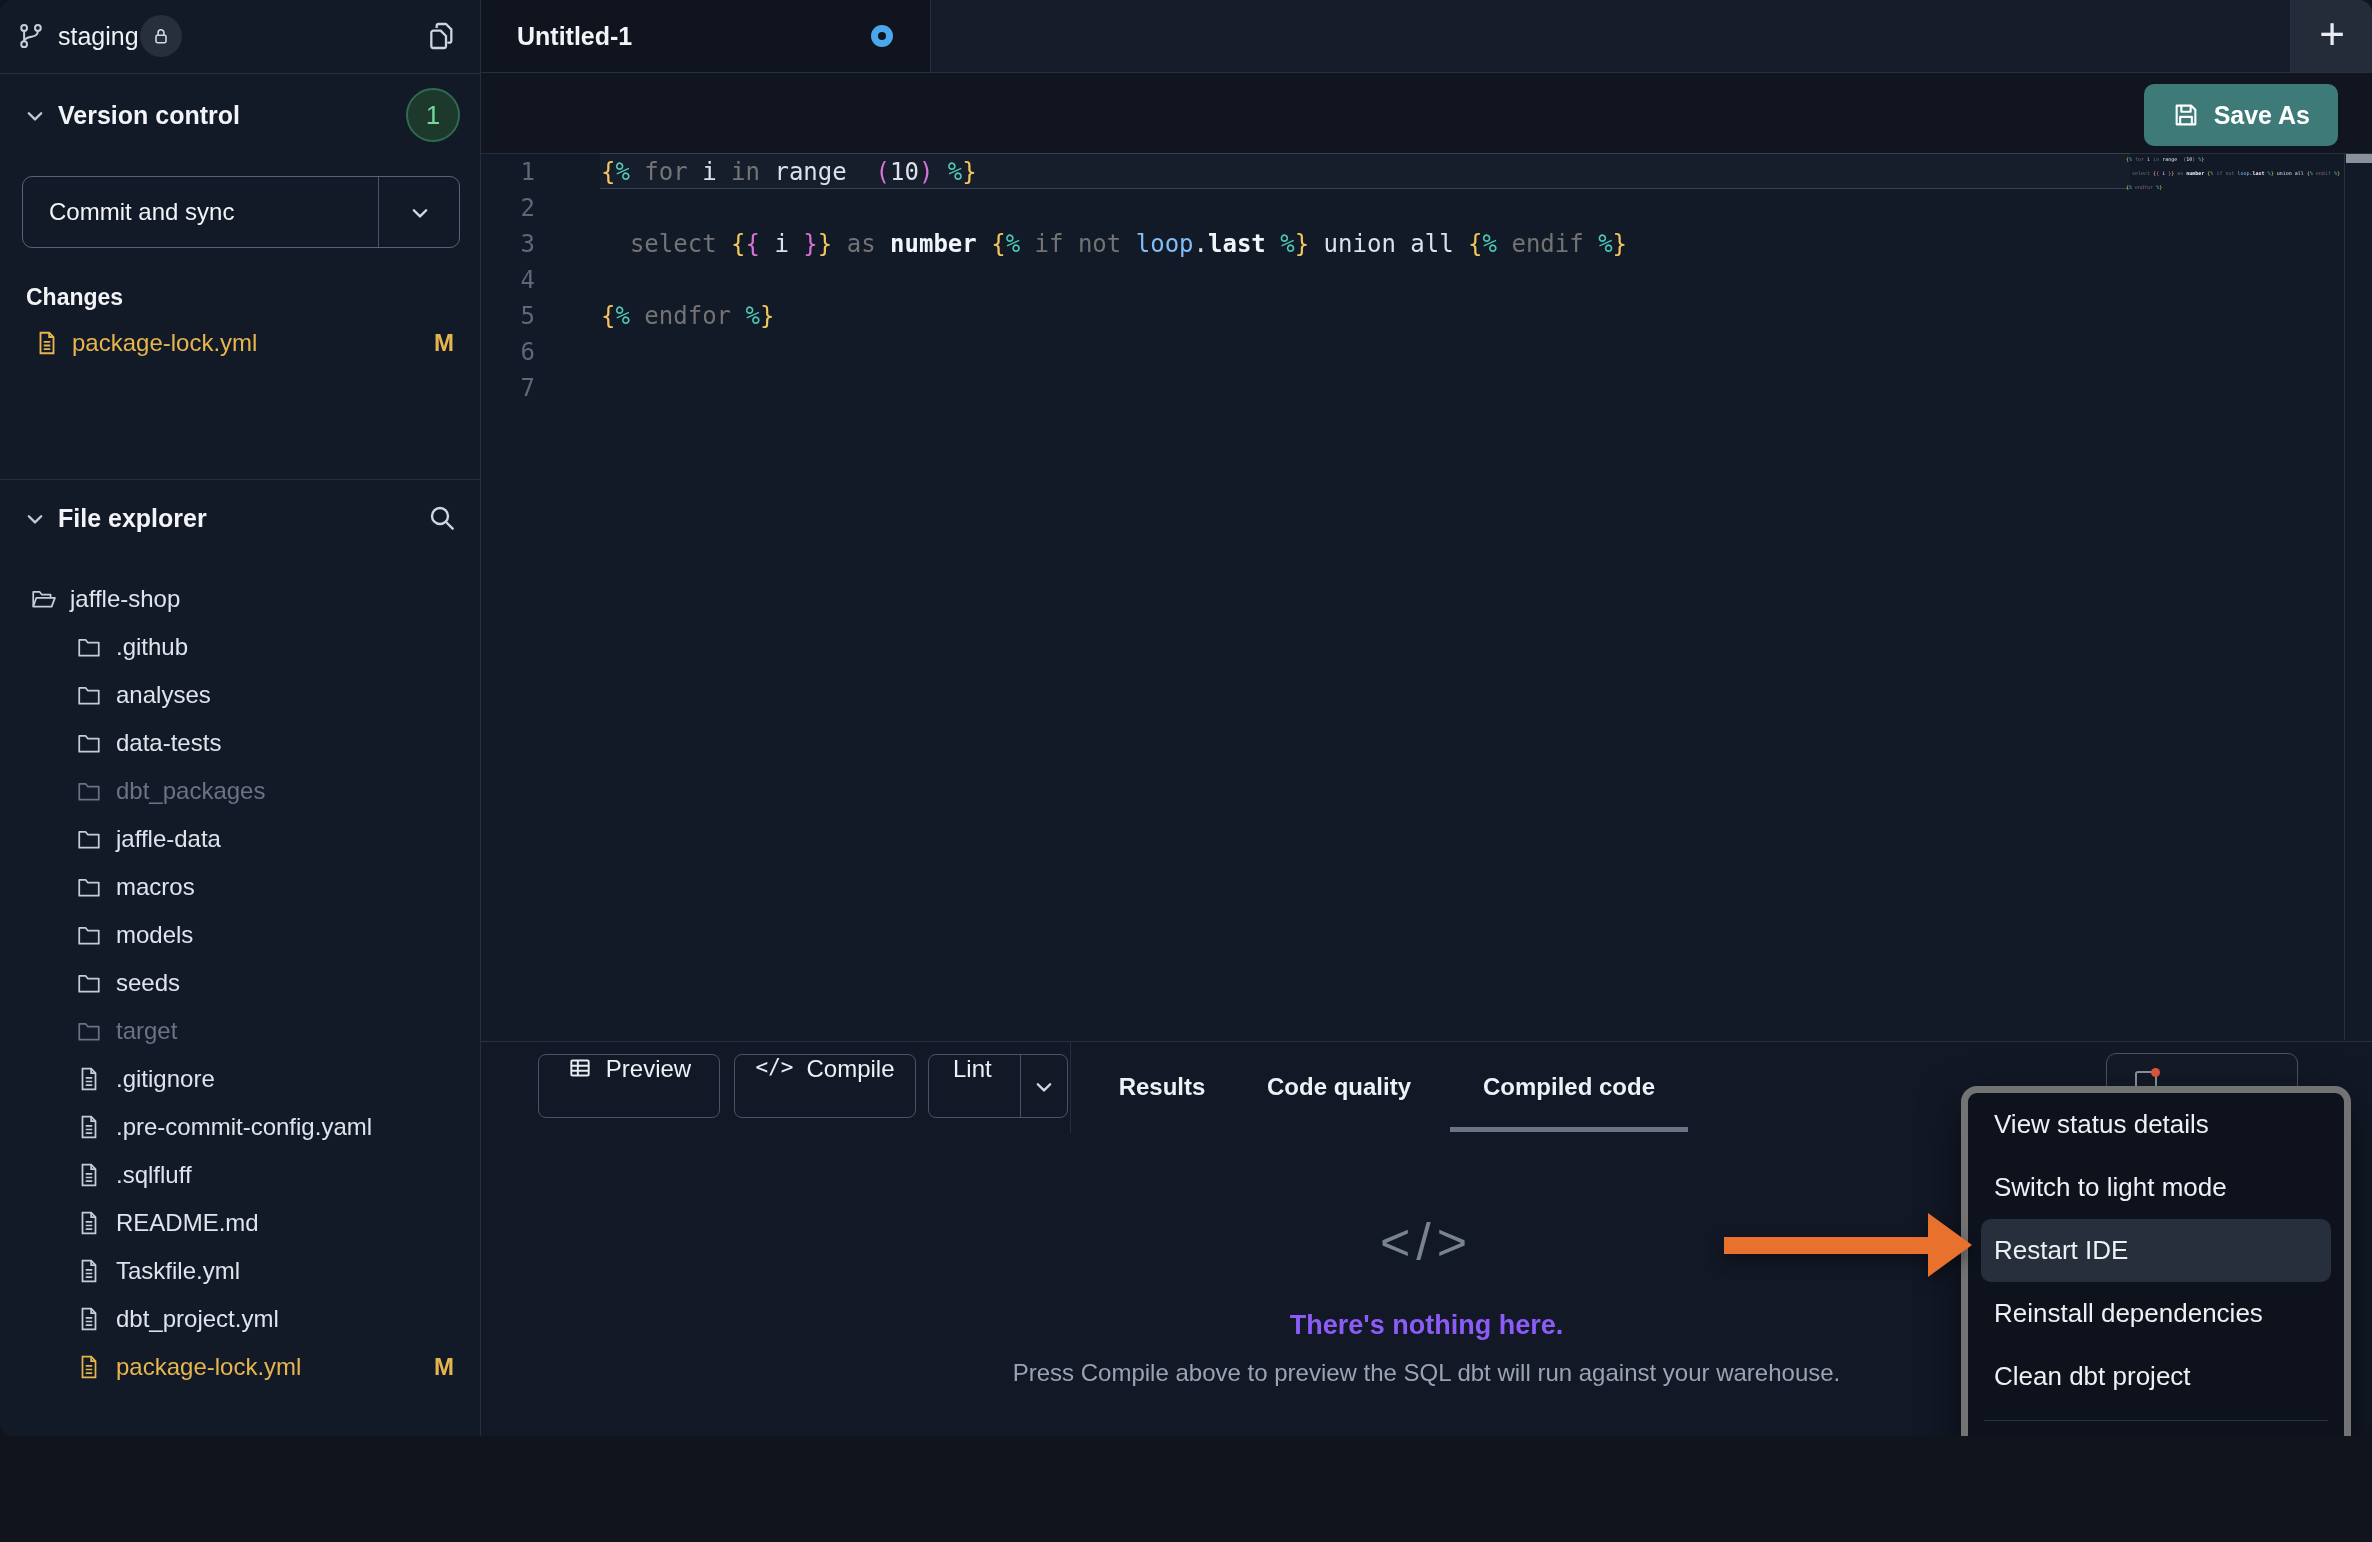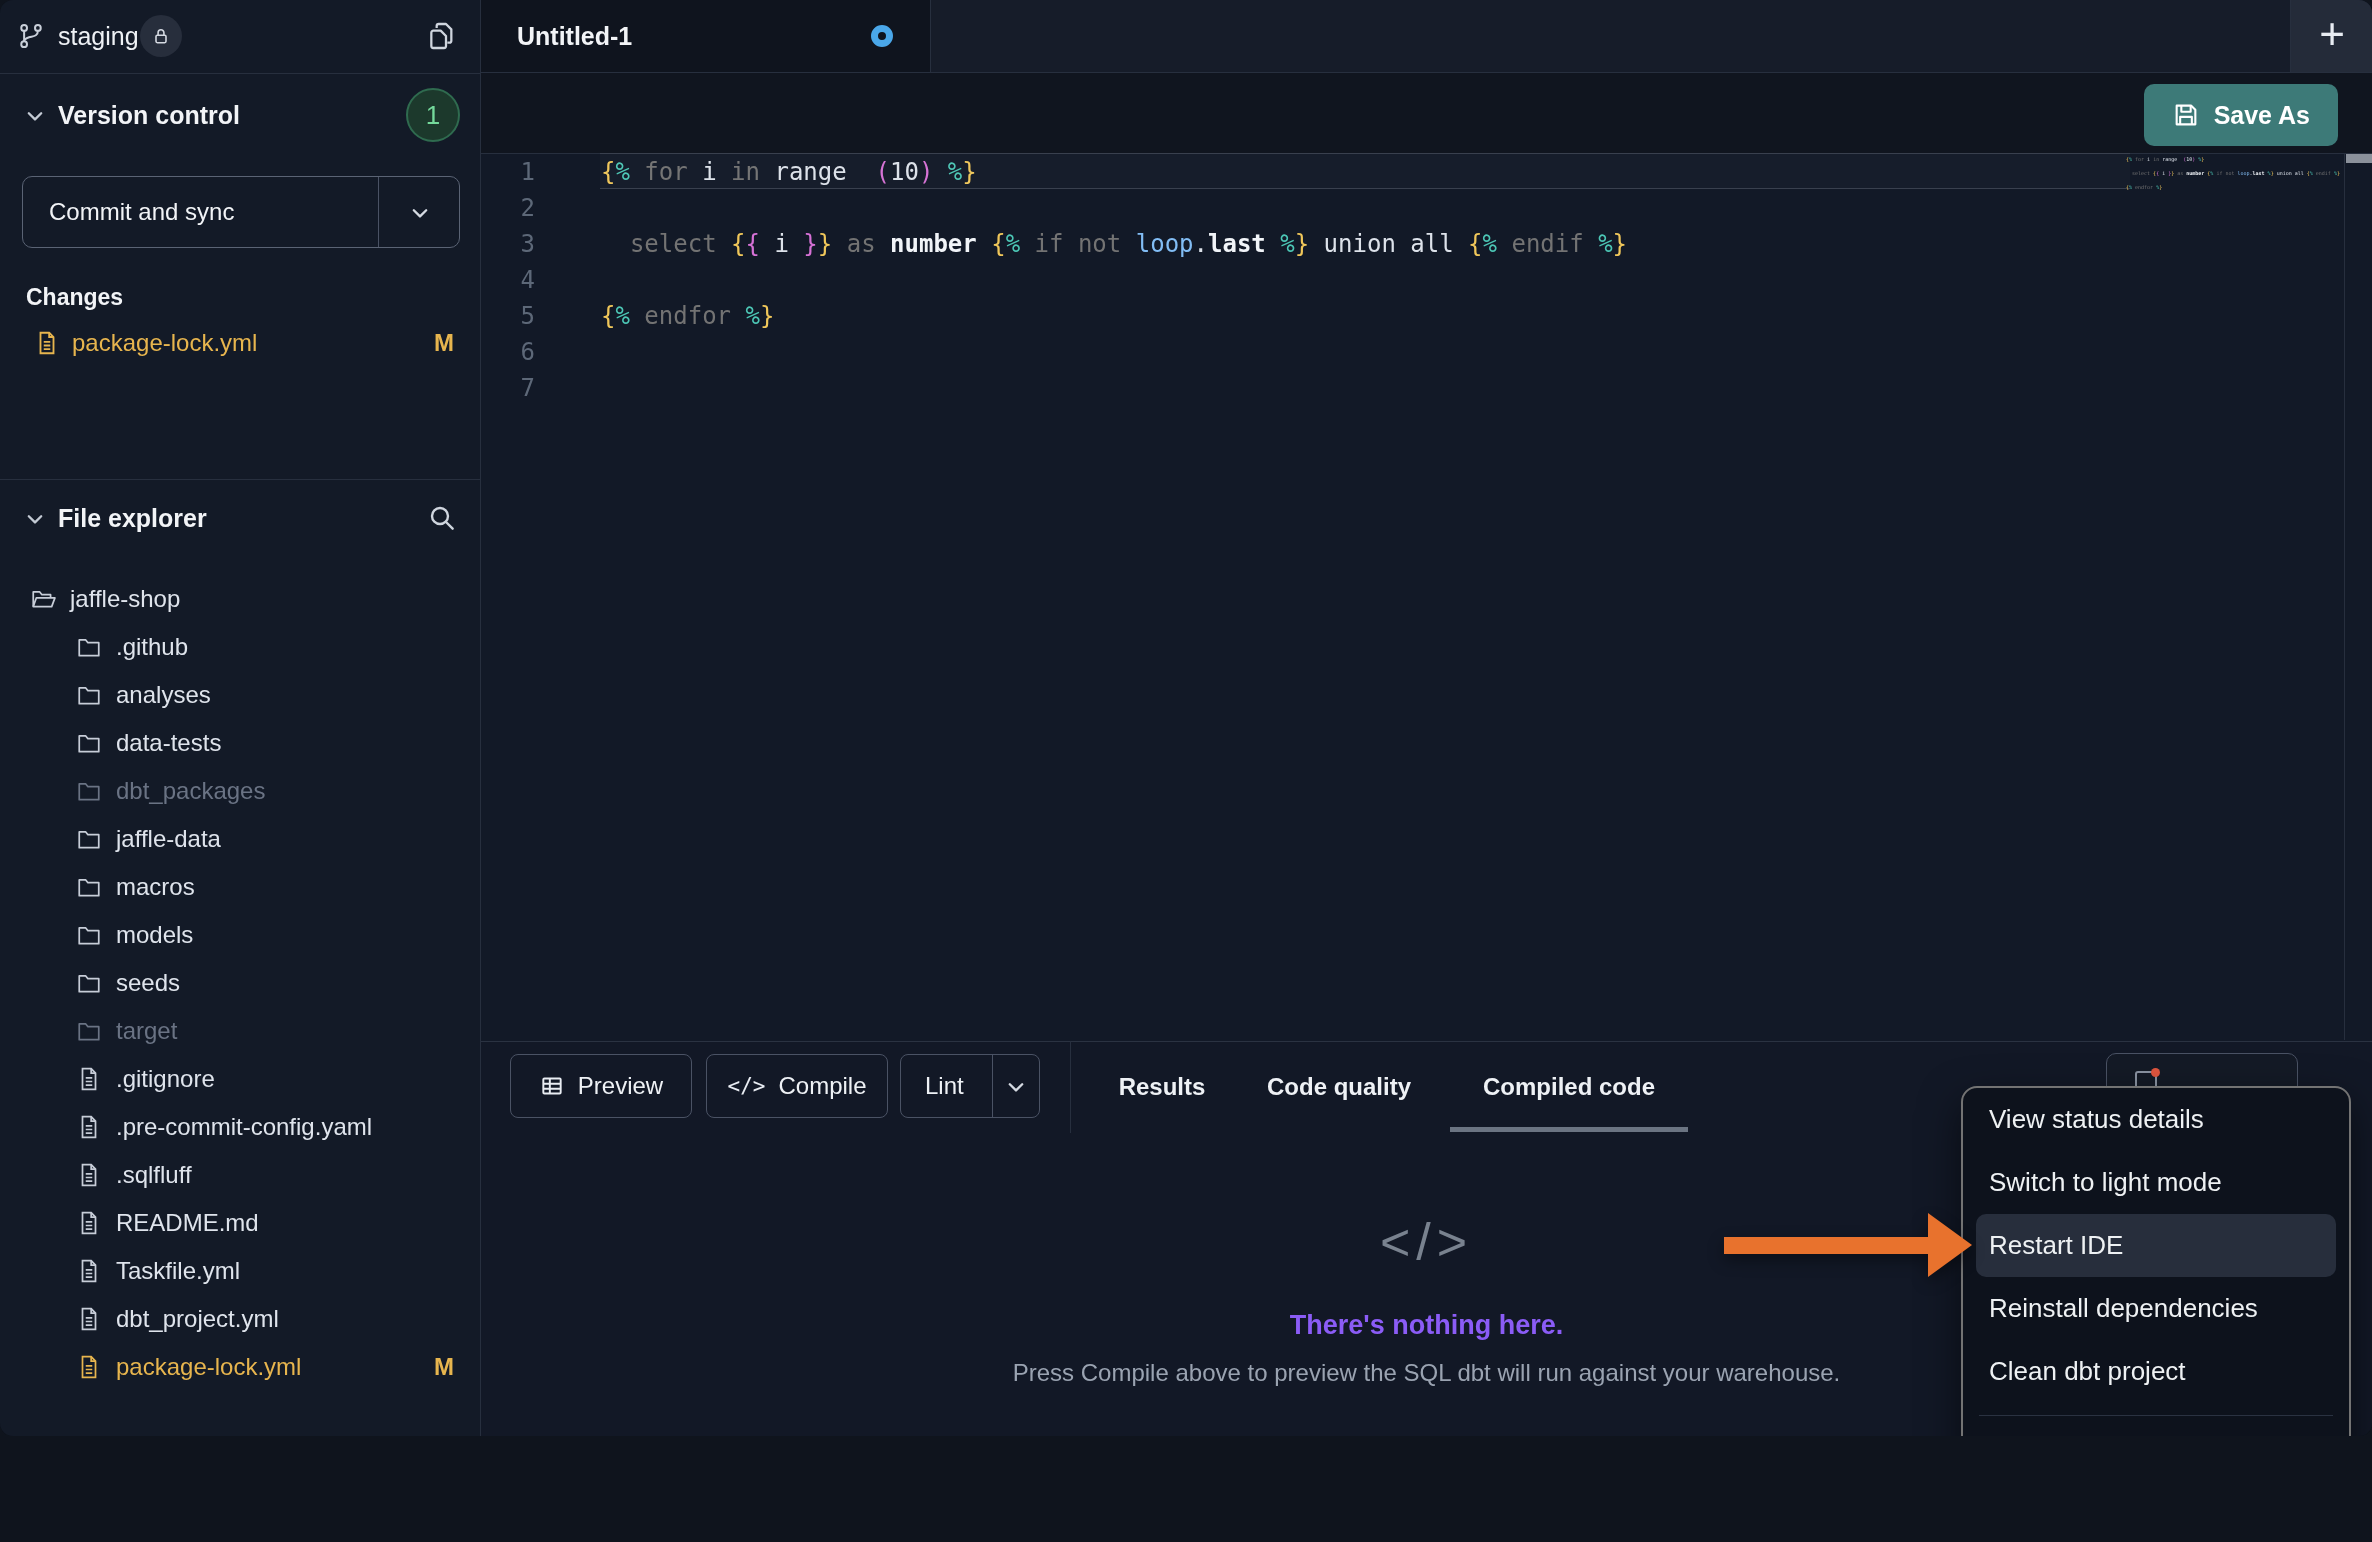"Preview" .pbtn { align-items: center -> flex-start; margin-left: none -> 28px }
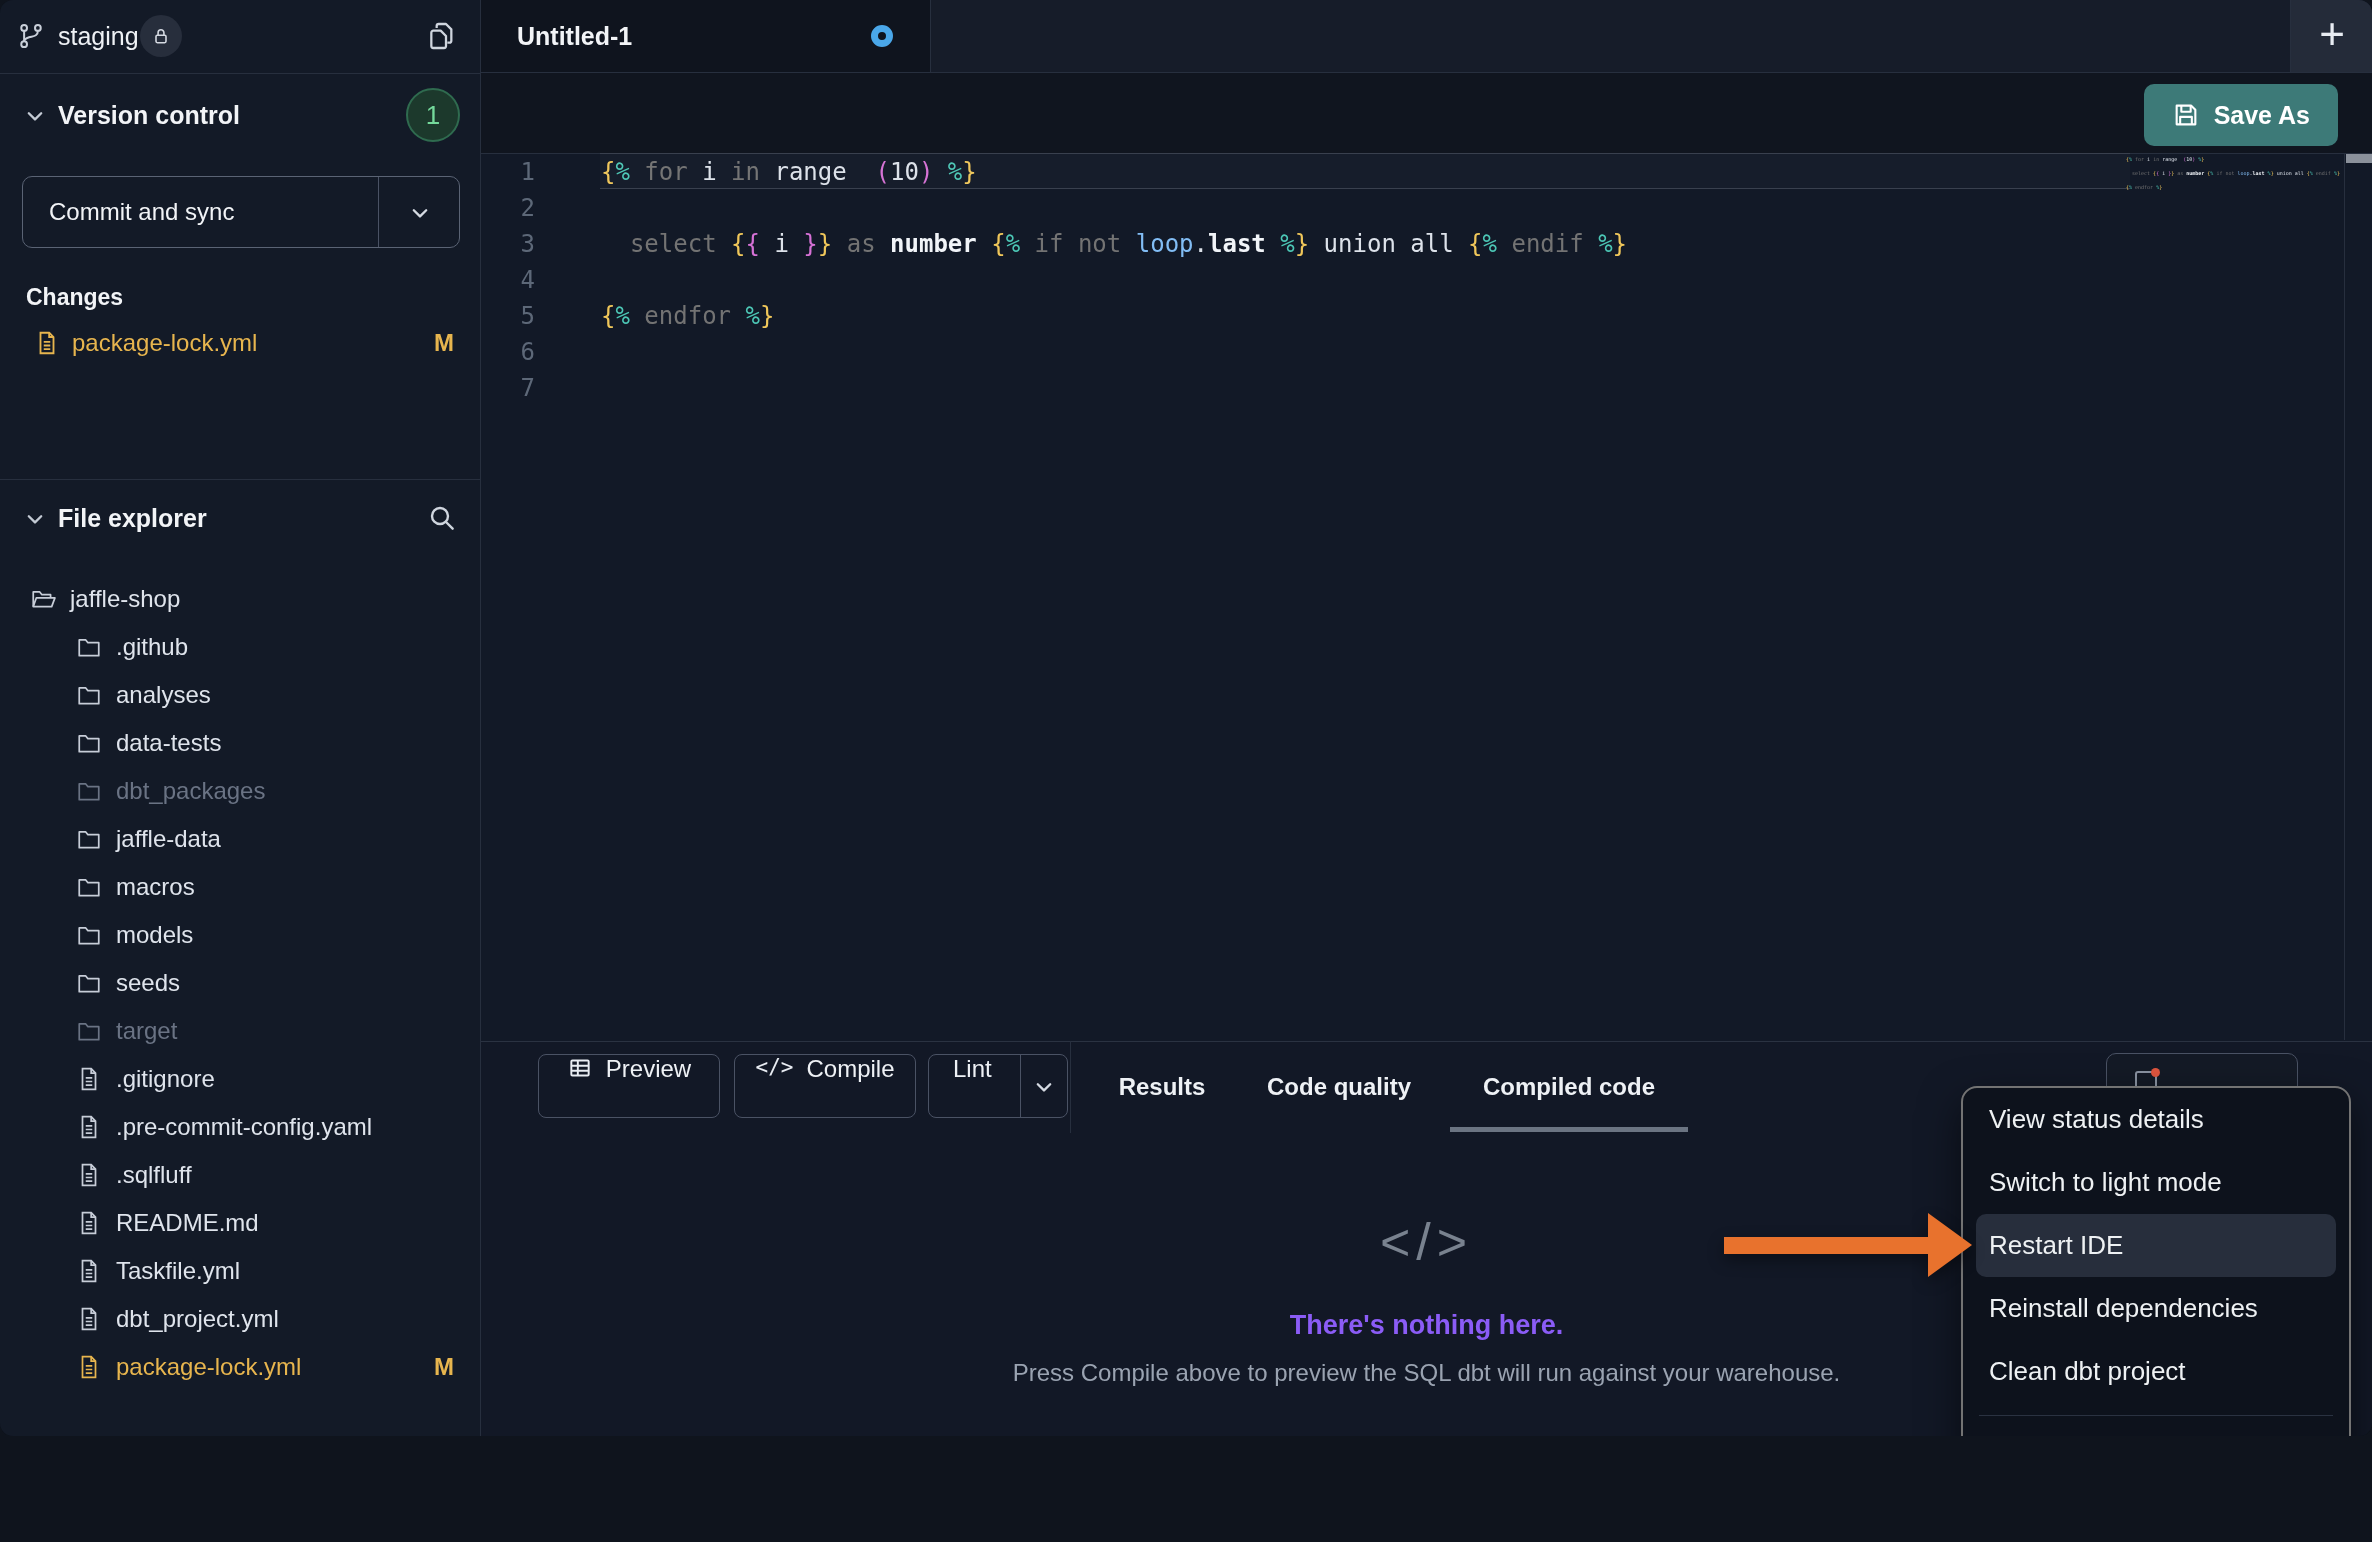"View status details" #ctx-menu { border: 2px solid #737373 -> 7px solid #737373 }
